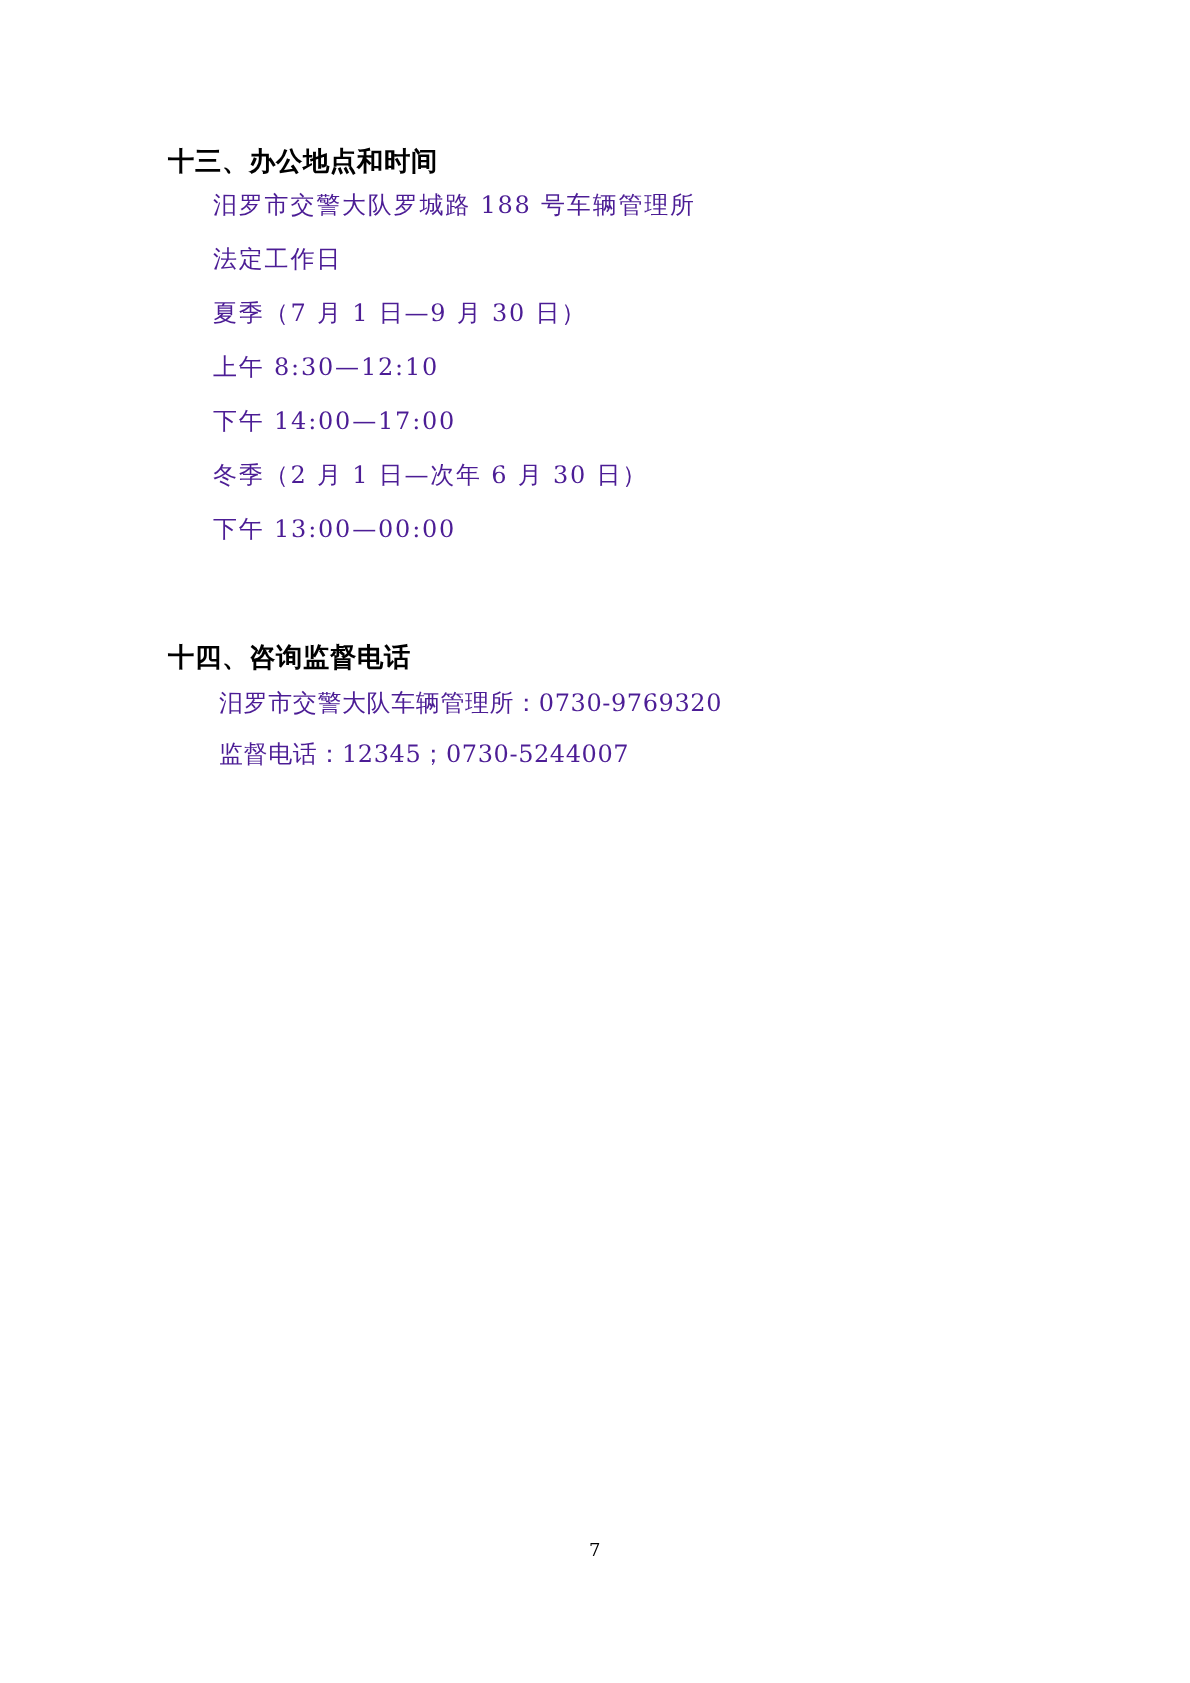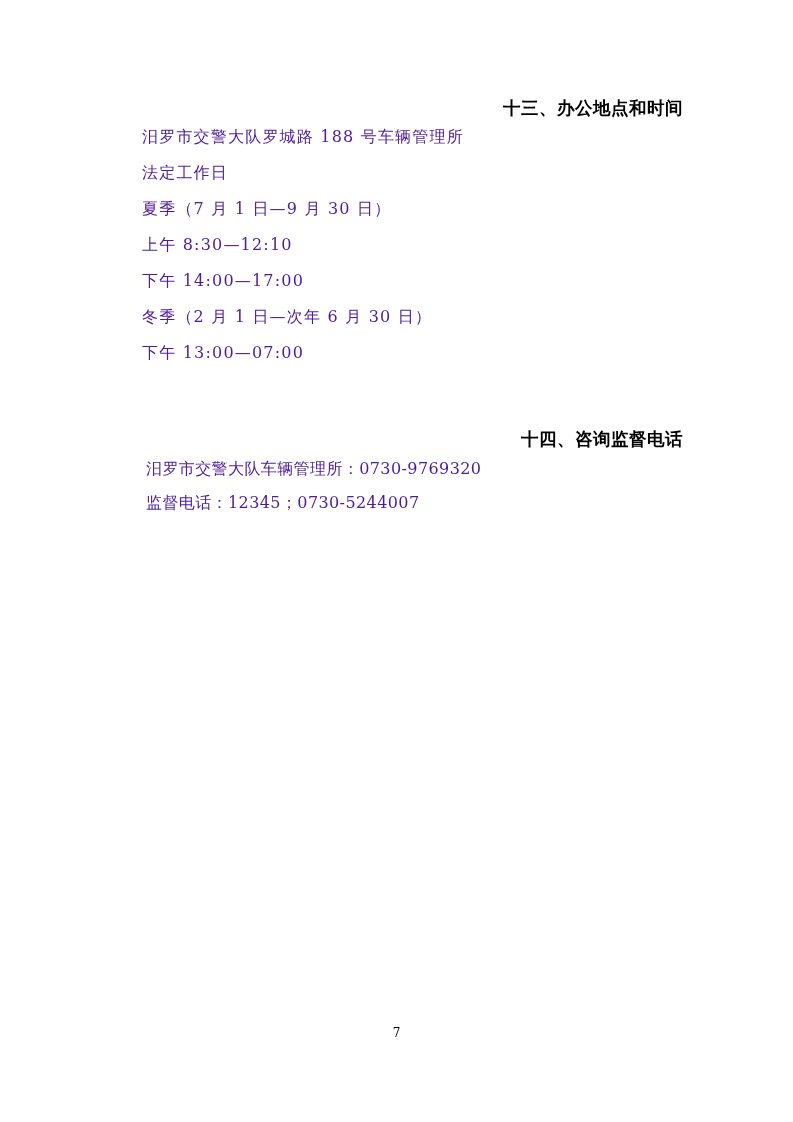"十三、办公地点和时间" .section-heading { text-align: right -> none }
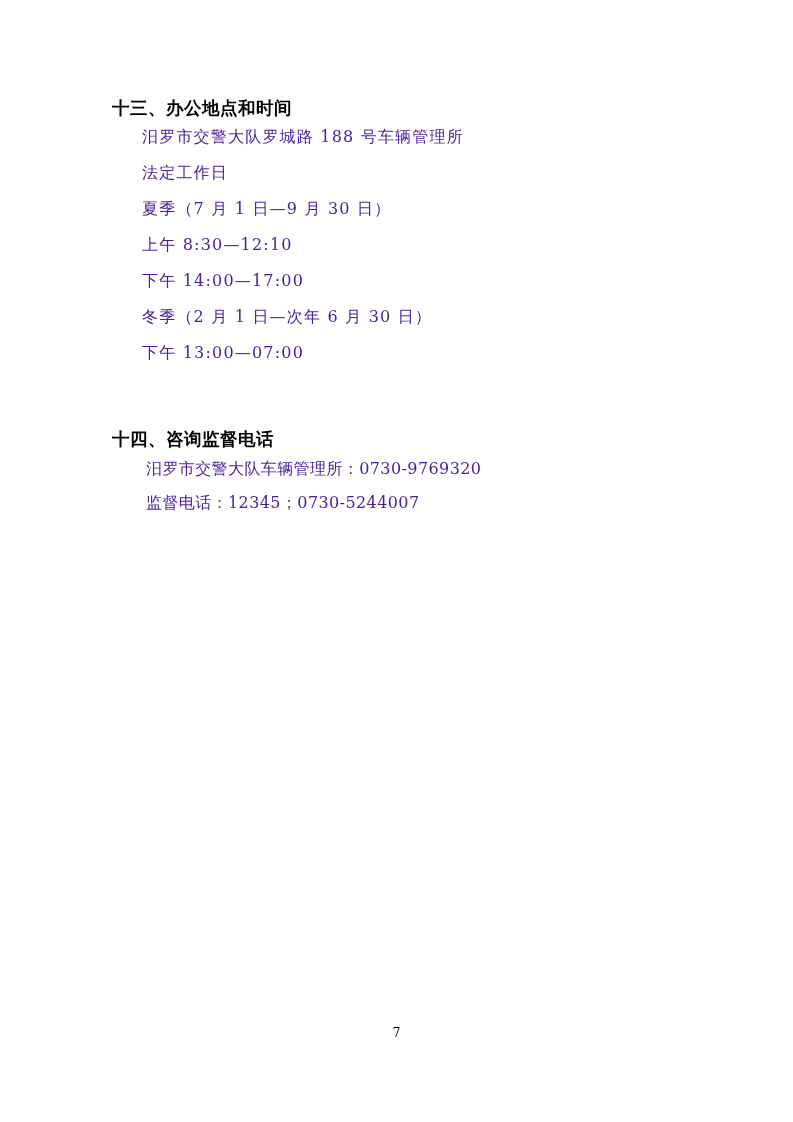"下午 13:00—07:00" p.body-line { text: 07:00 -> 00:00 }
